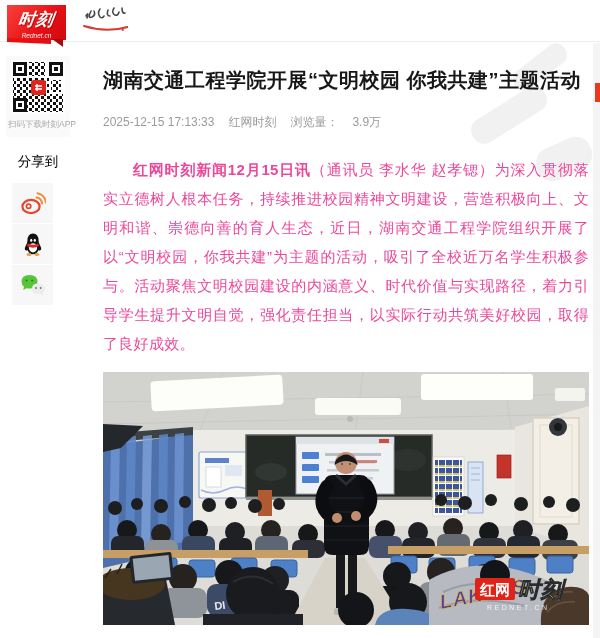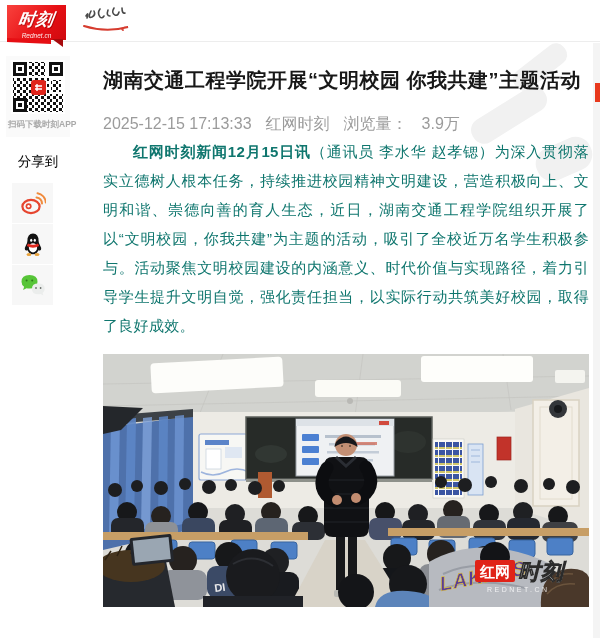"扫码下载时刻APP" .qr-cap { font-weight: bold -> none }
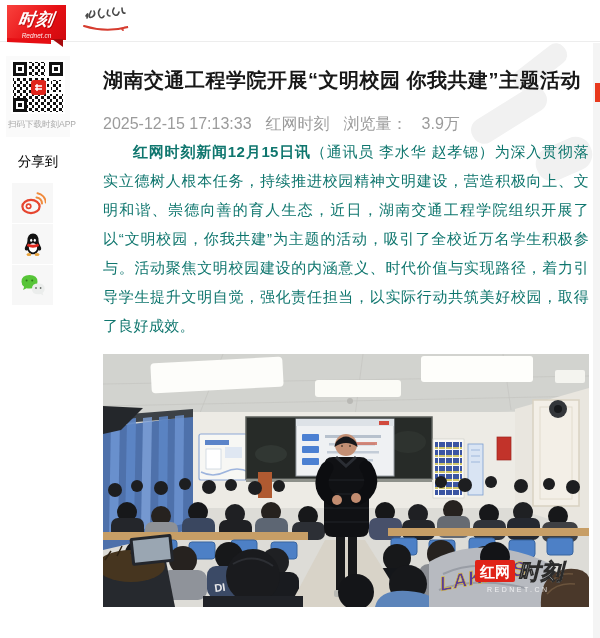"2025-12-15 17:13:33 红网时刻 浏览量： 3.9万" .meta { font-size: 16px -> 12px }
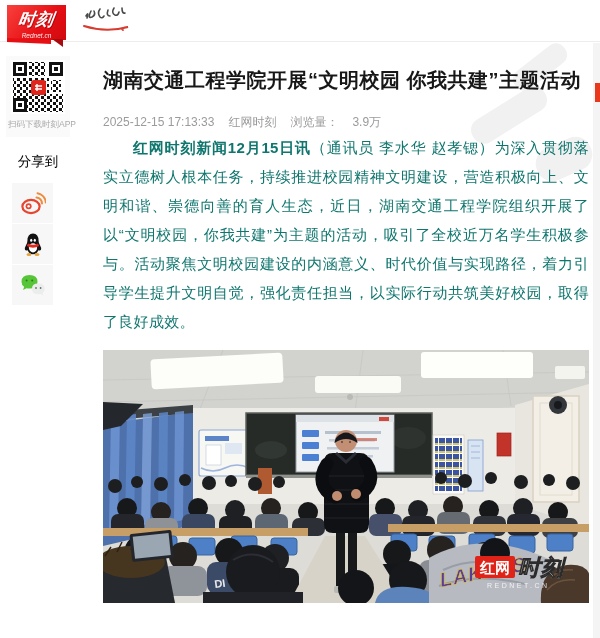"红网时刻新闻12月15日讯（通讯员 李水华" .body-p { color: #0f766e -> #ec4899; margin-top: 2px -> 24px }
